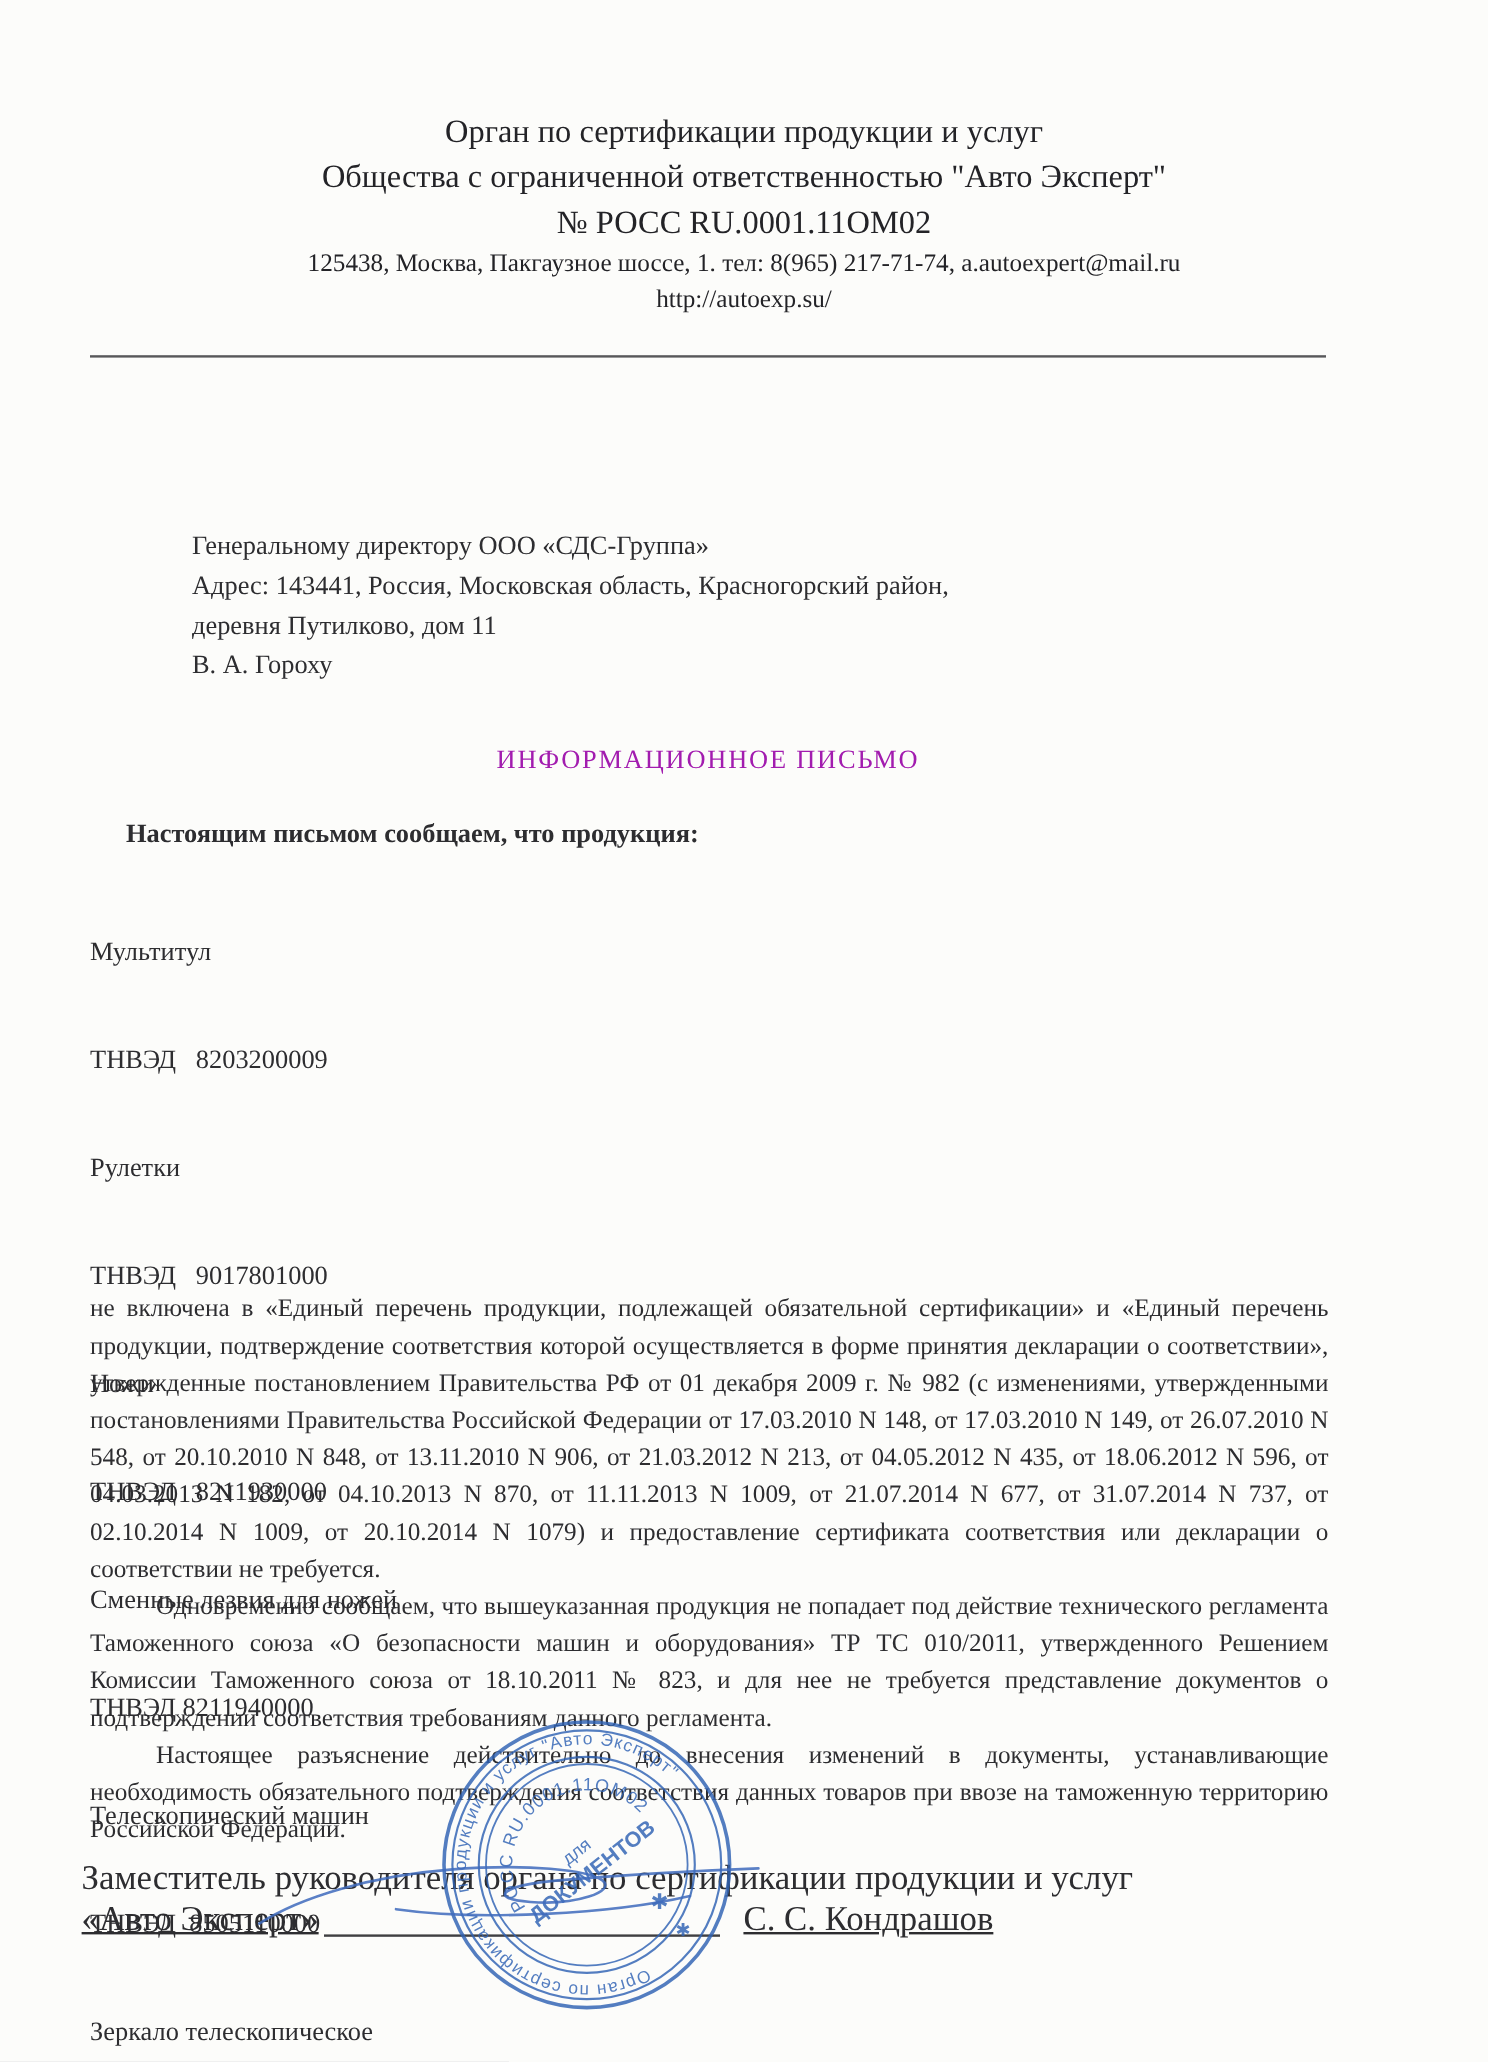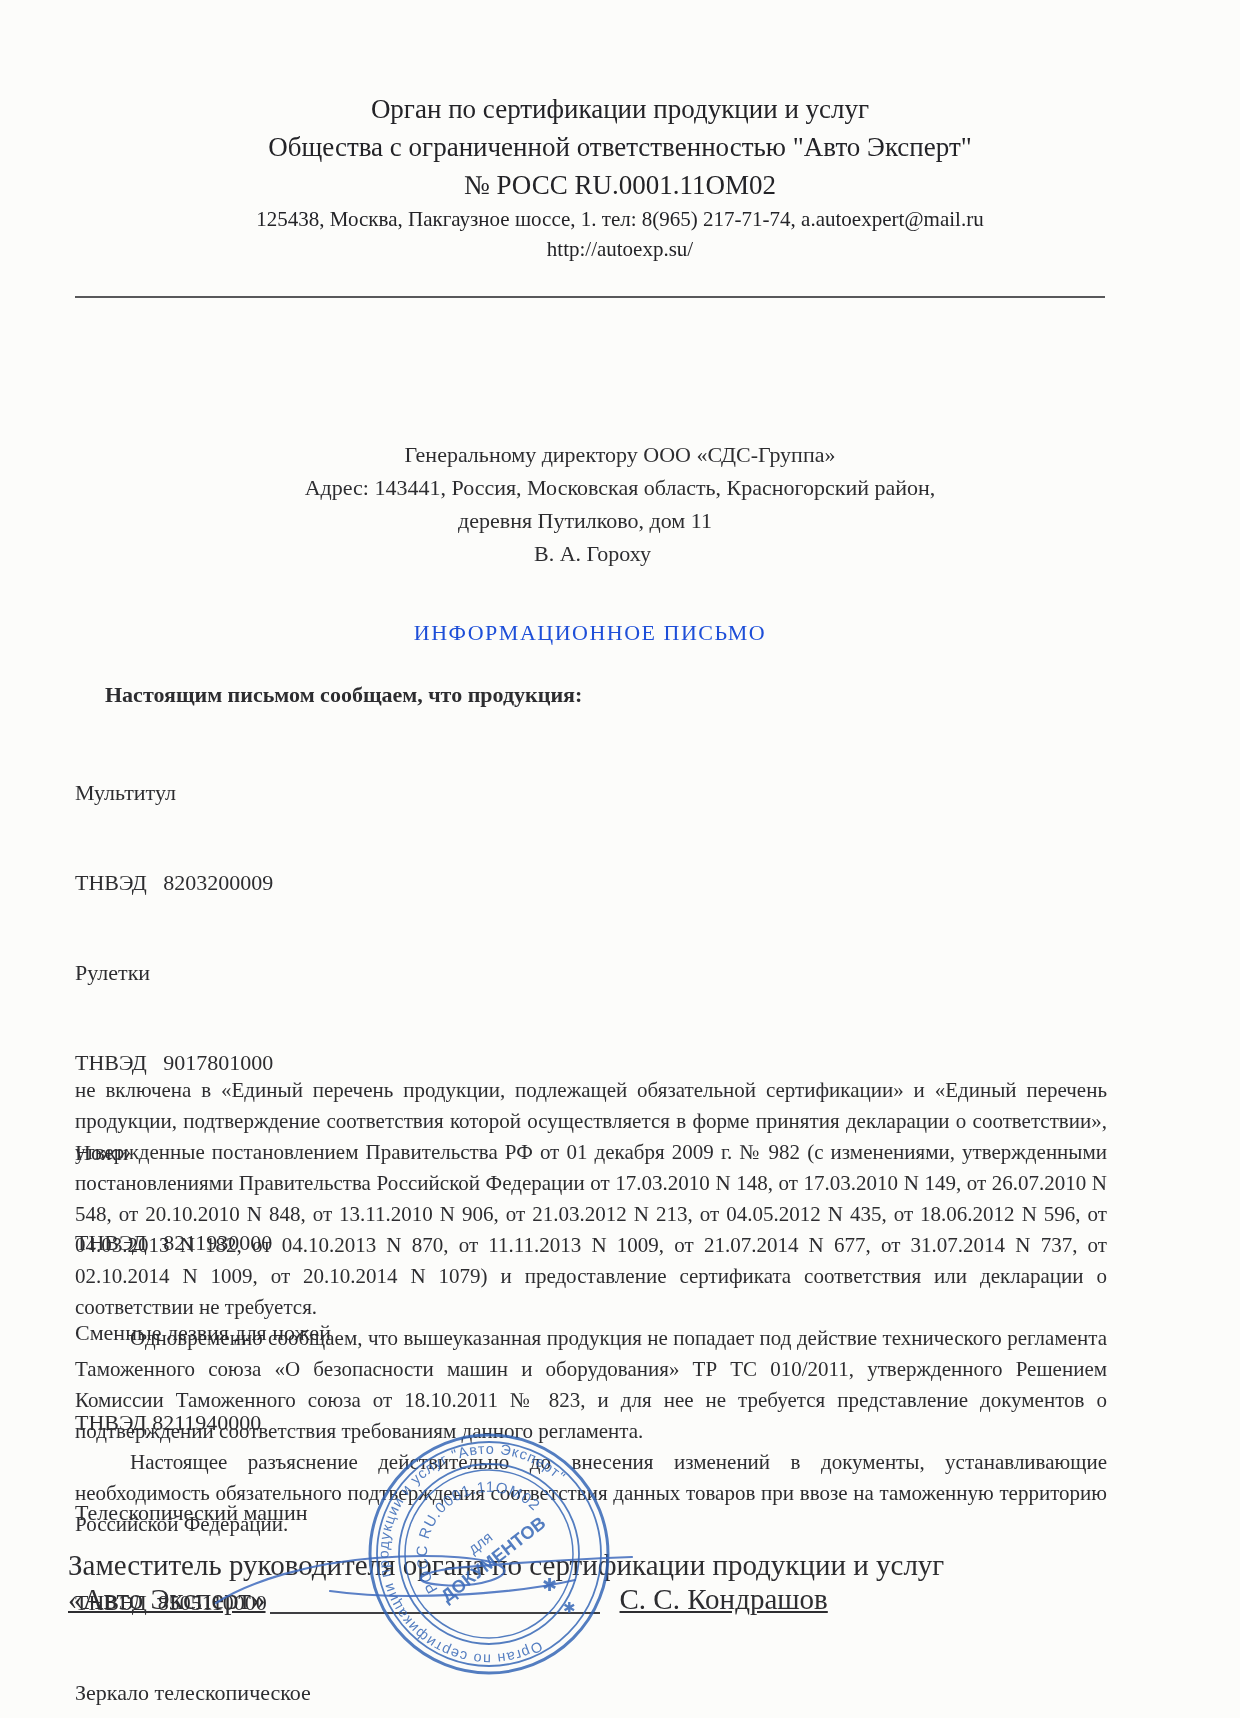"Генеральному директору ООО «СДС-Группа»" .addressee { text-align: center -> left }
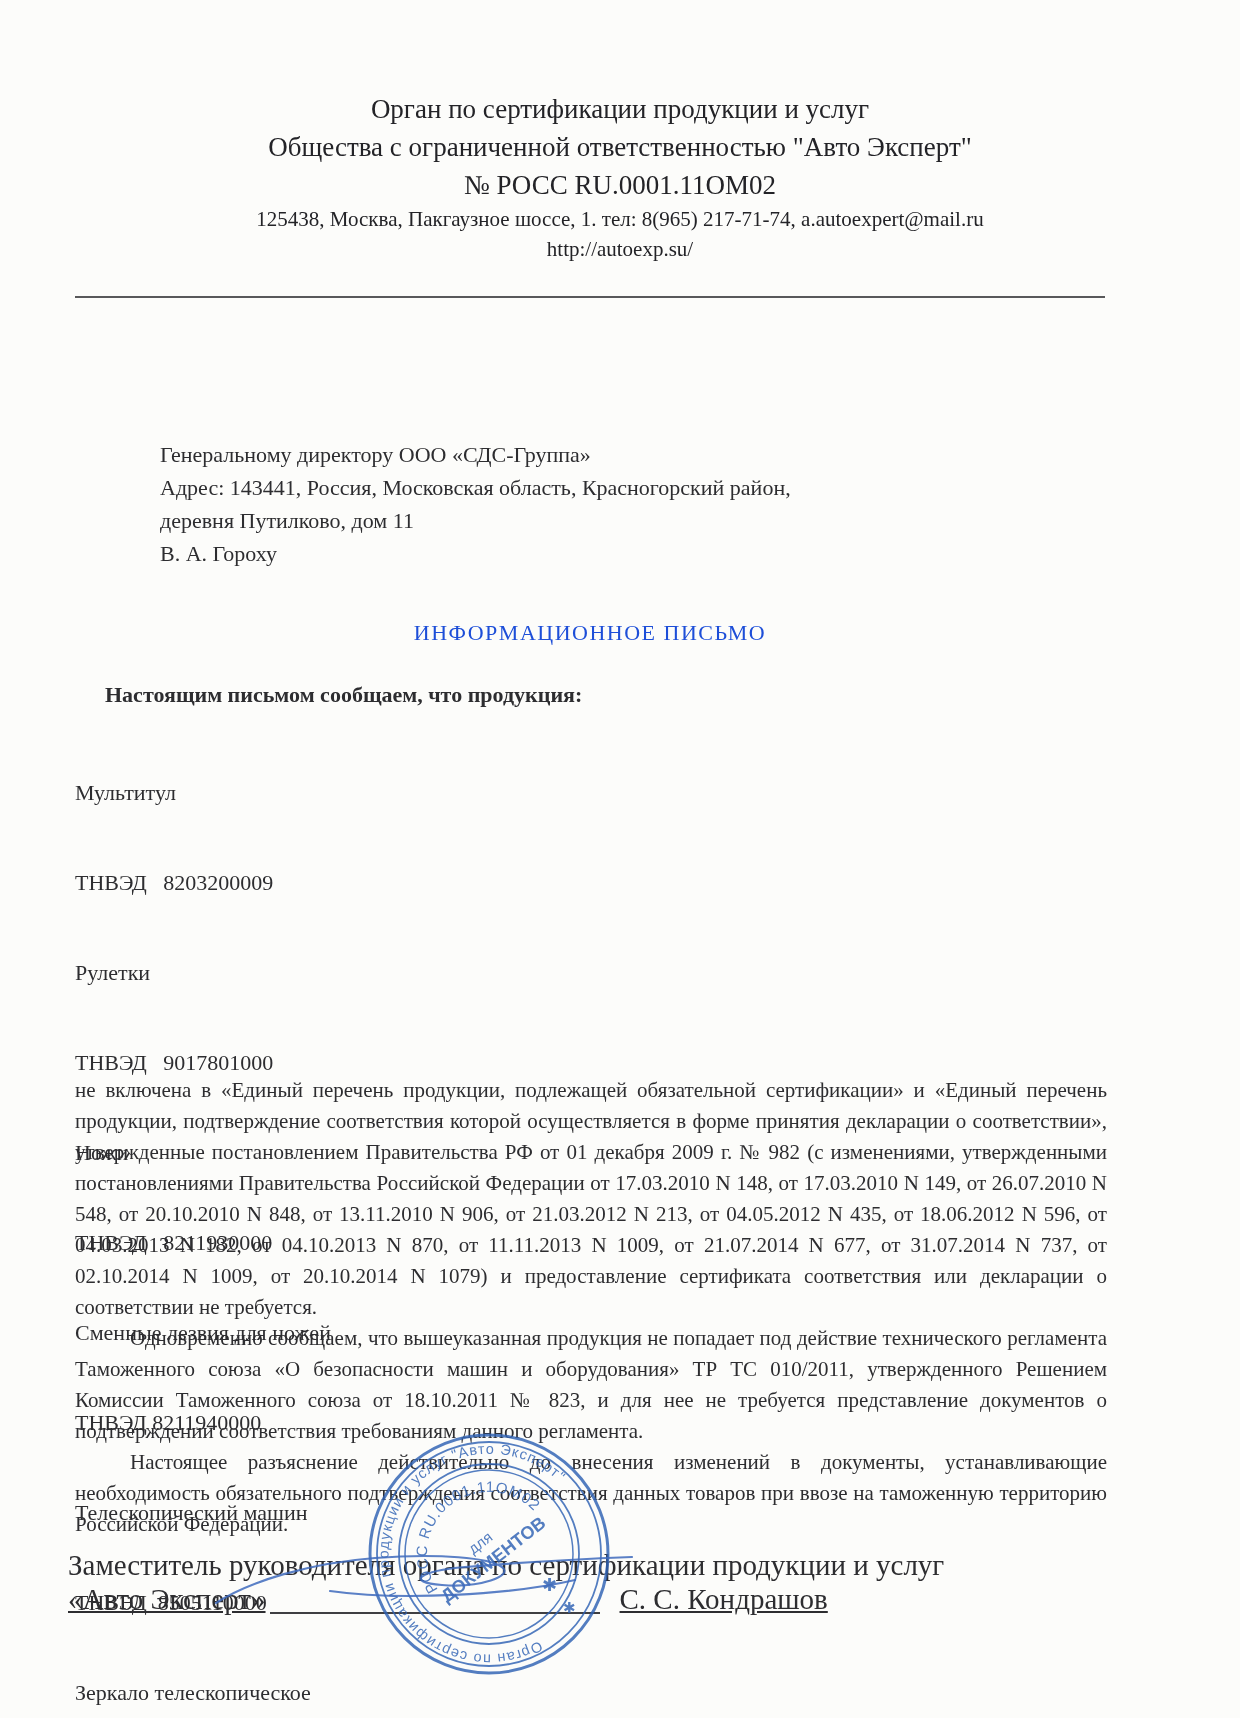"ИНФОРМАЦИОННОЕ ПИСЬМО" .title { color: #1d4ed8 -> #a21caf }
